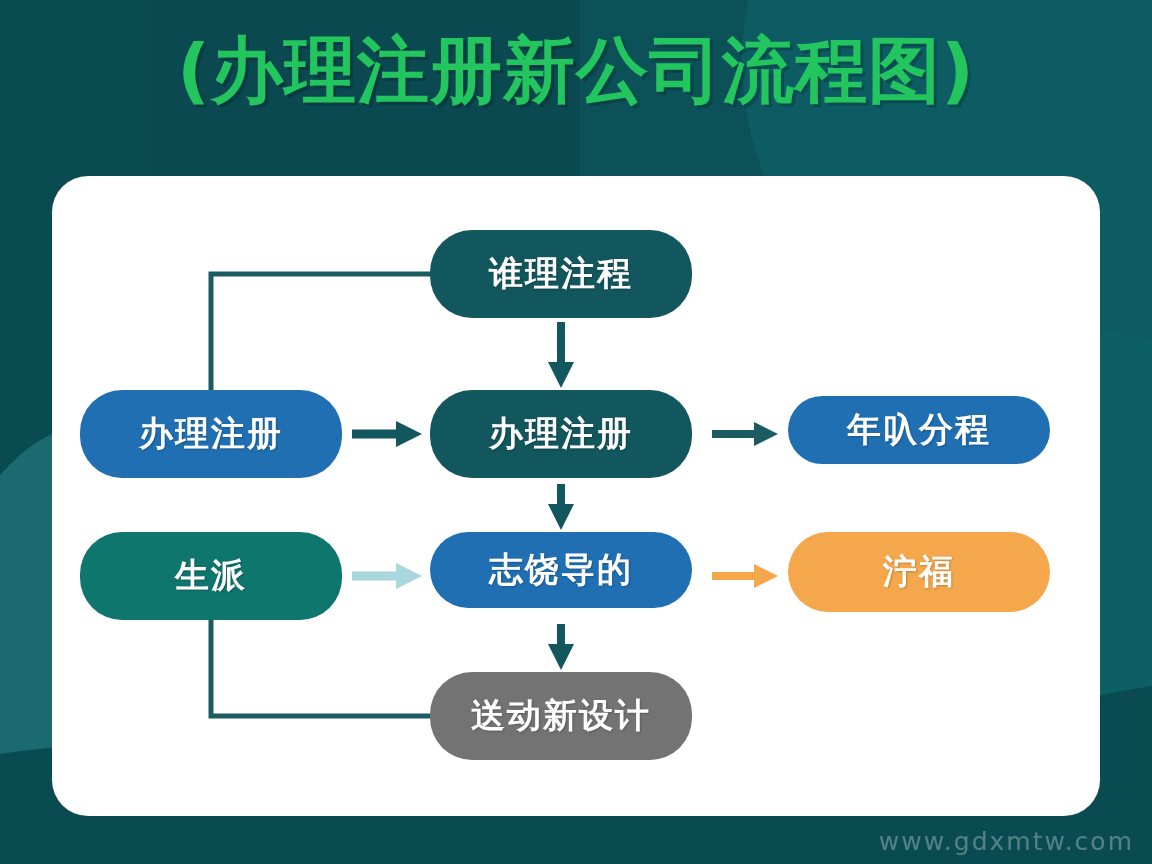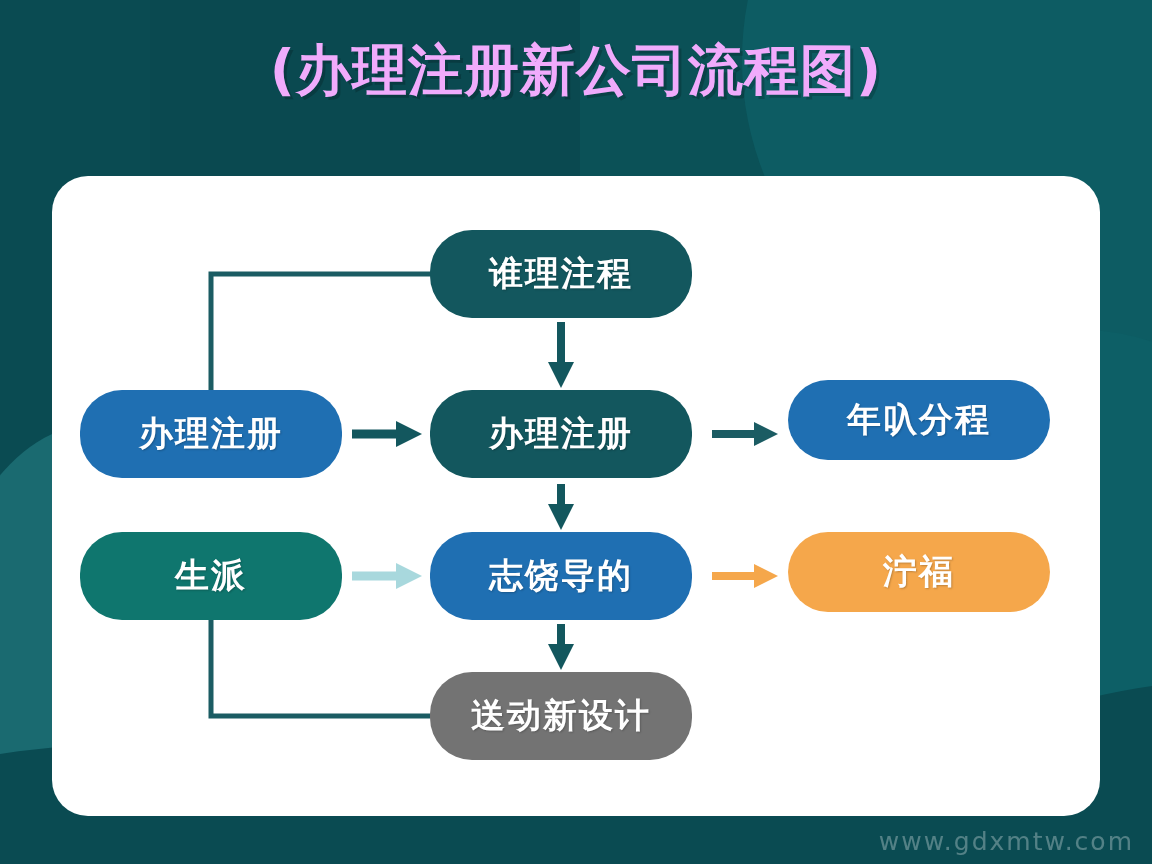"(办理注册新公司流程图)" .title-text { color: #f0abfc -> #22c55e; font-size: 55px -> 72px }
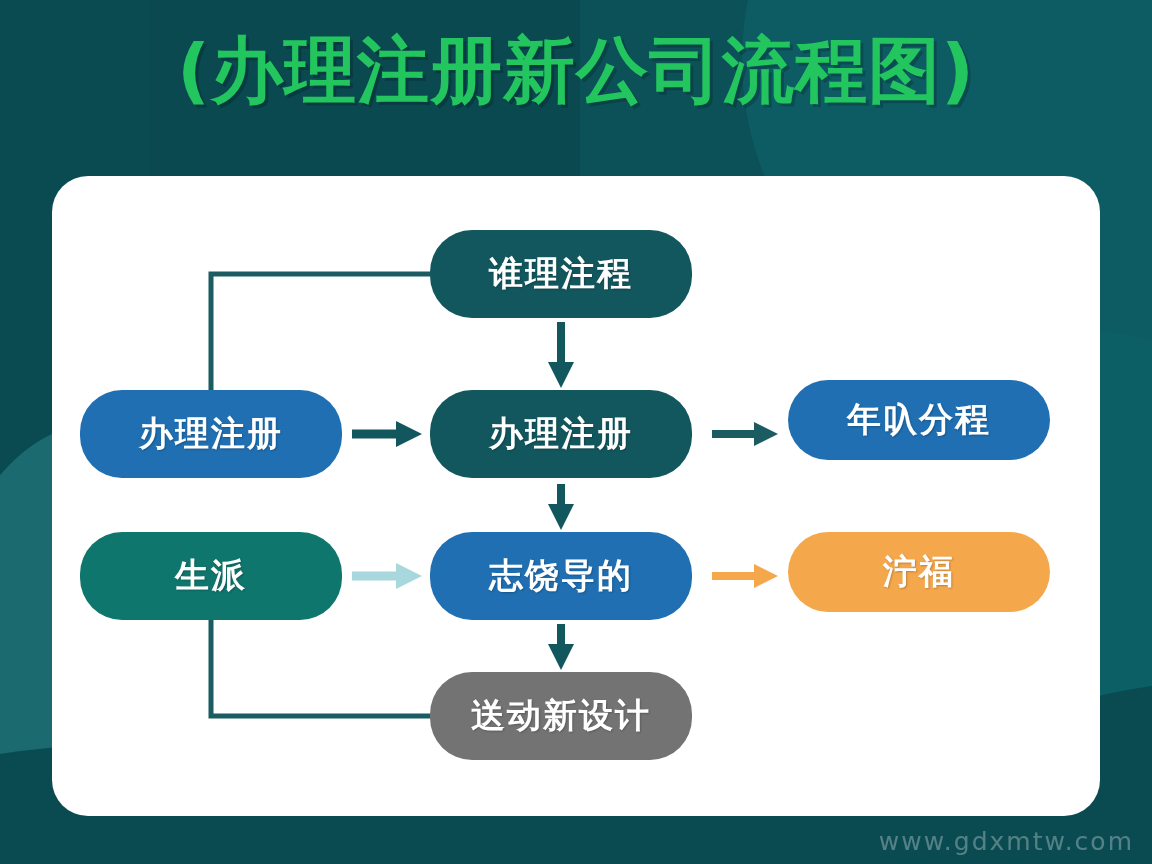"年叺分程" .n-right { height: 80px -> 68px; top: 204px -> 220px }
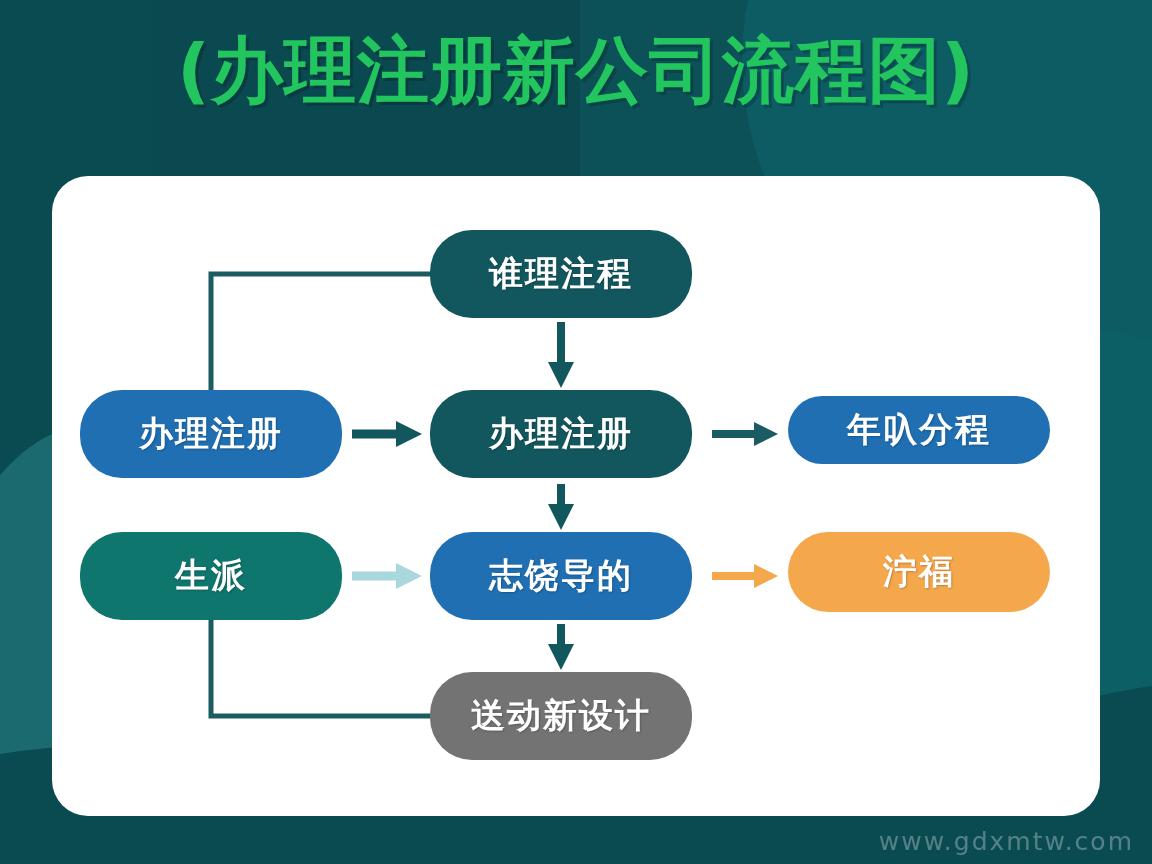"志饶导的" .n-center2 { height: 88px -> 76px }
